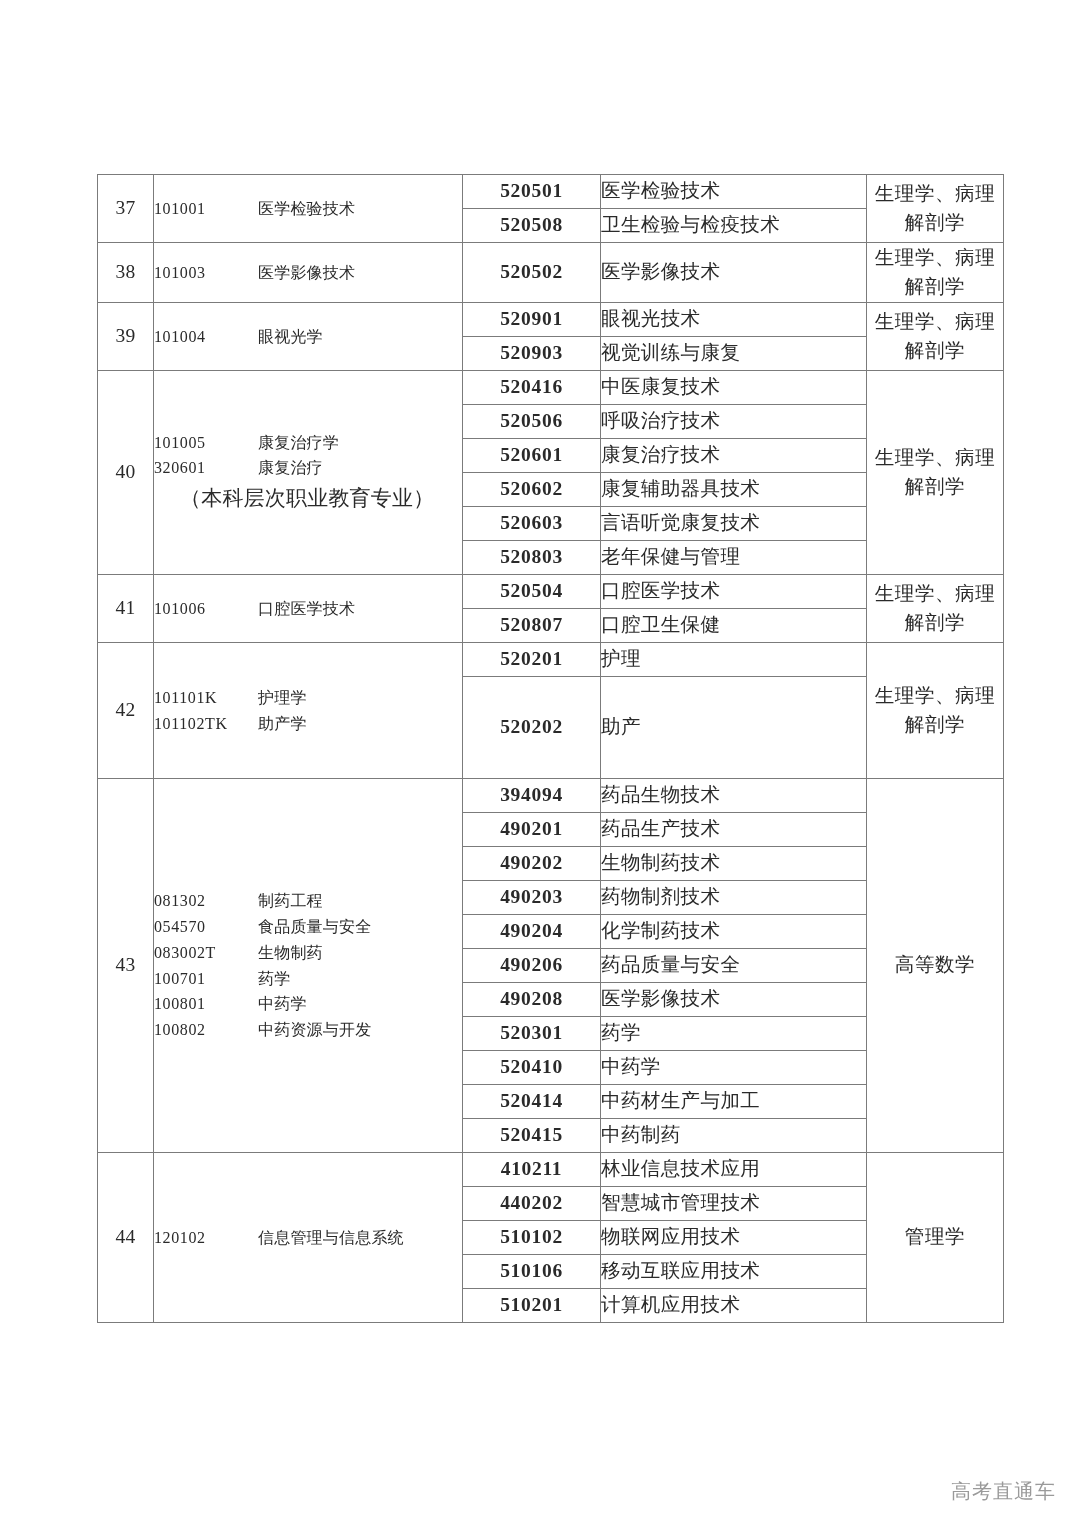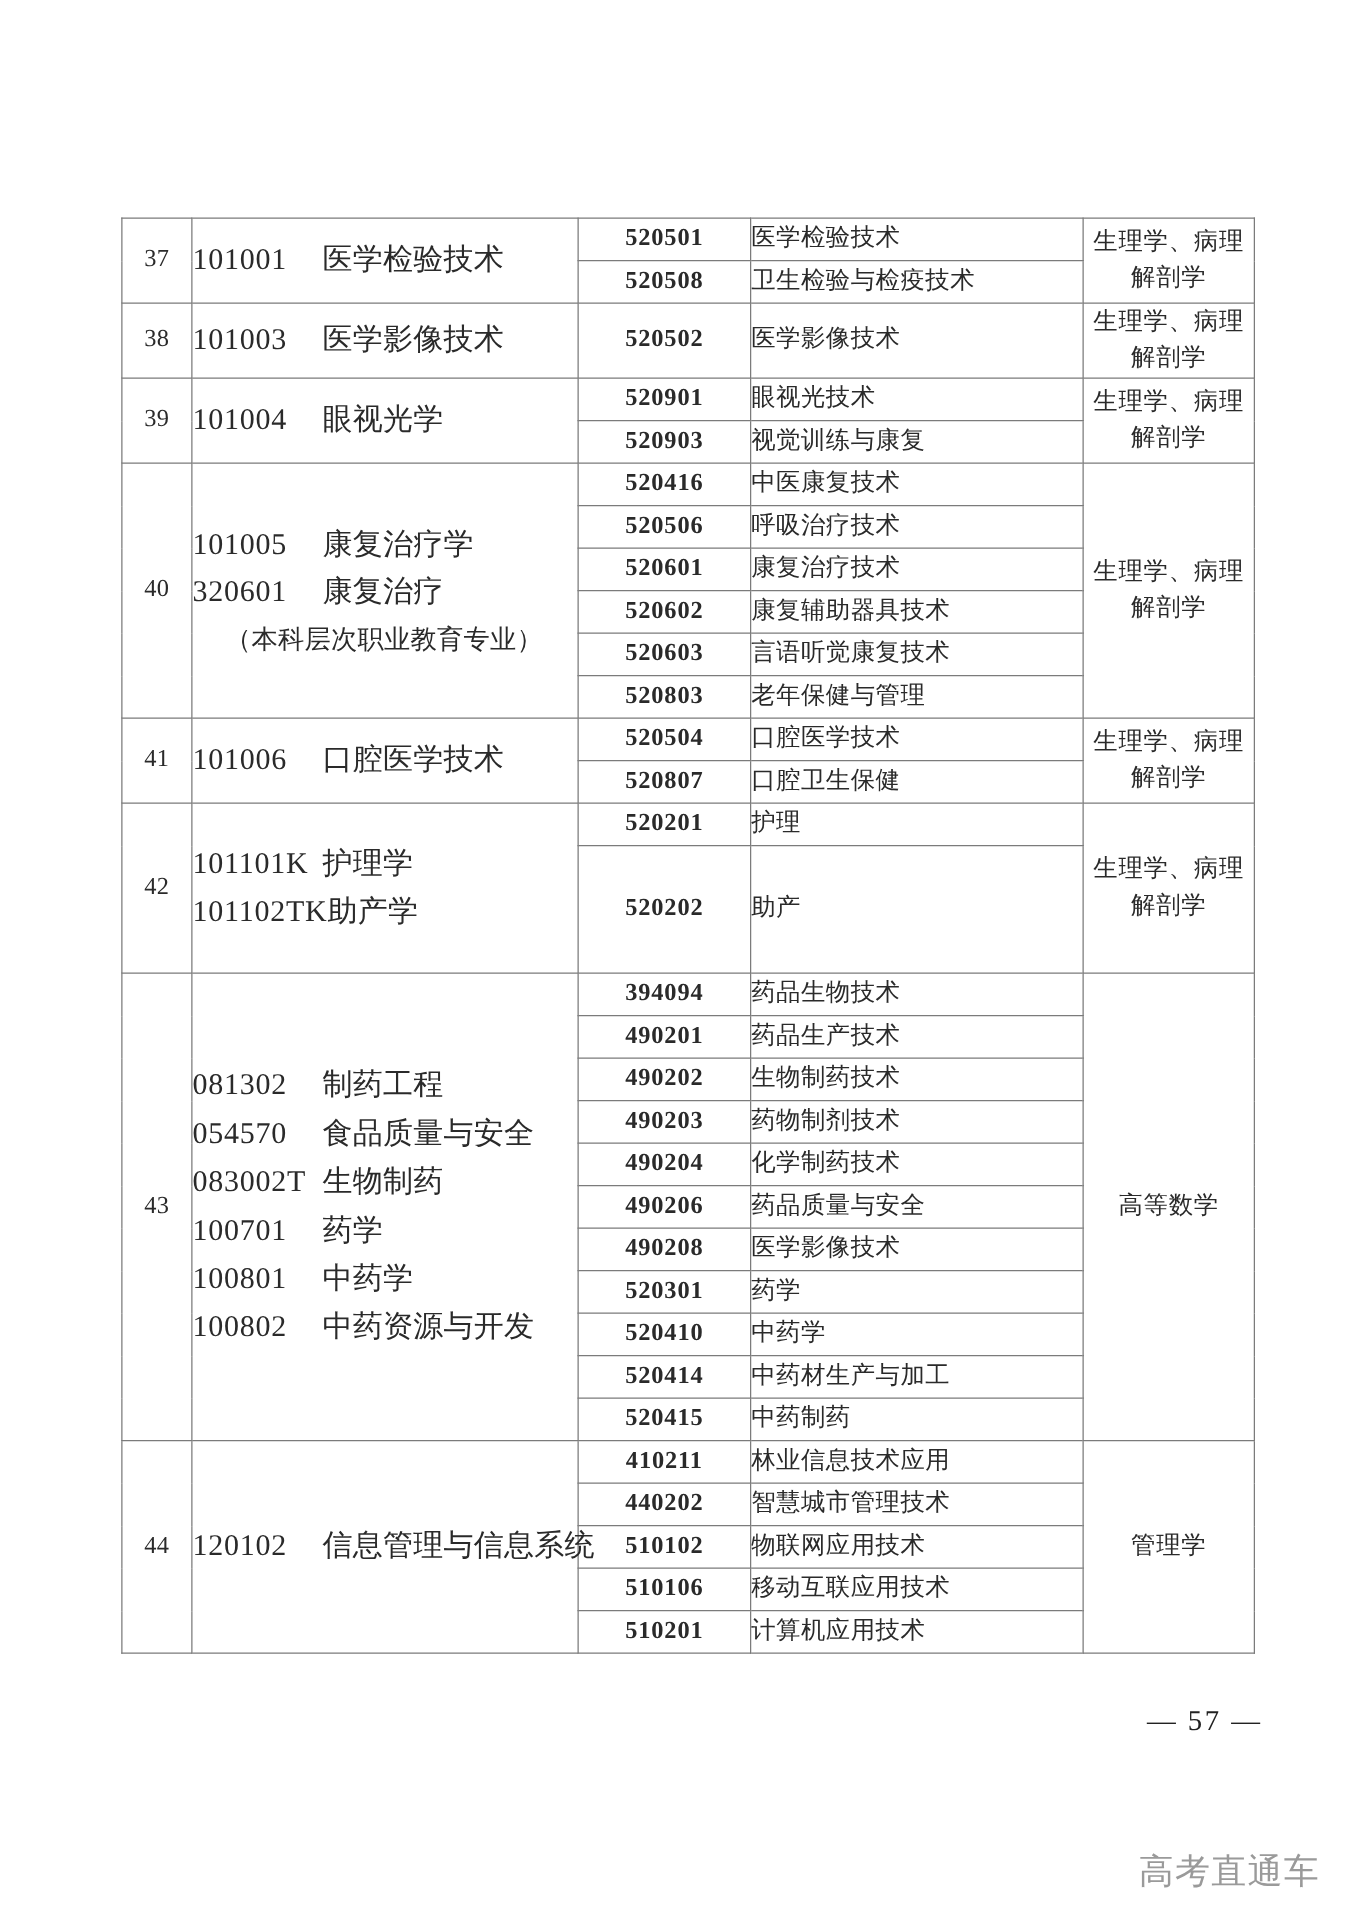"101001 医学检验技术" .major-line { font-size: 24px -> 16px }
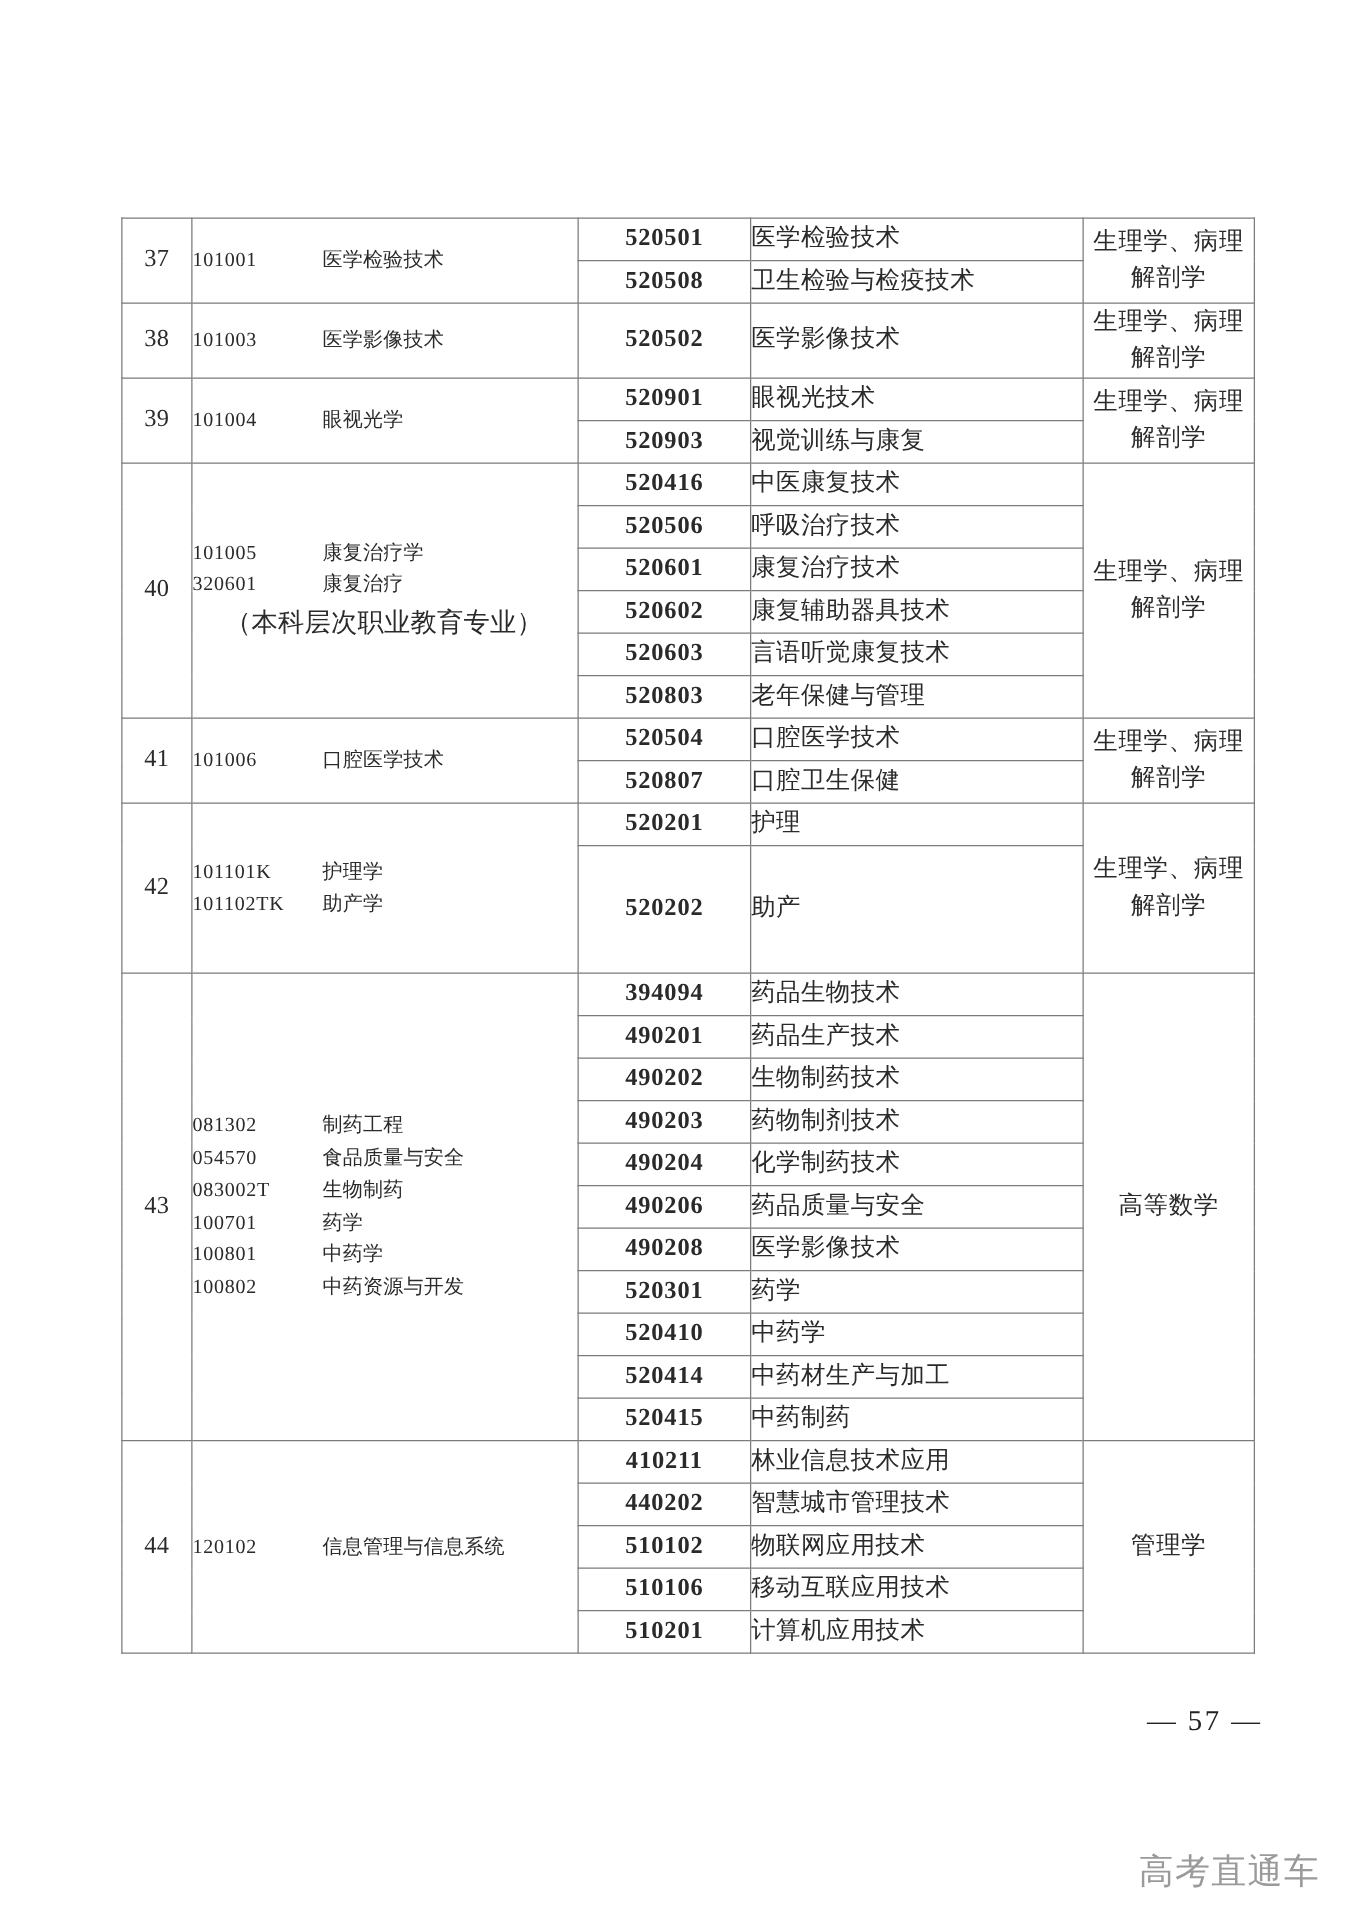"— 57 —" div.page-number { html: <div>— 57 —</div> -> none }
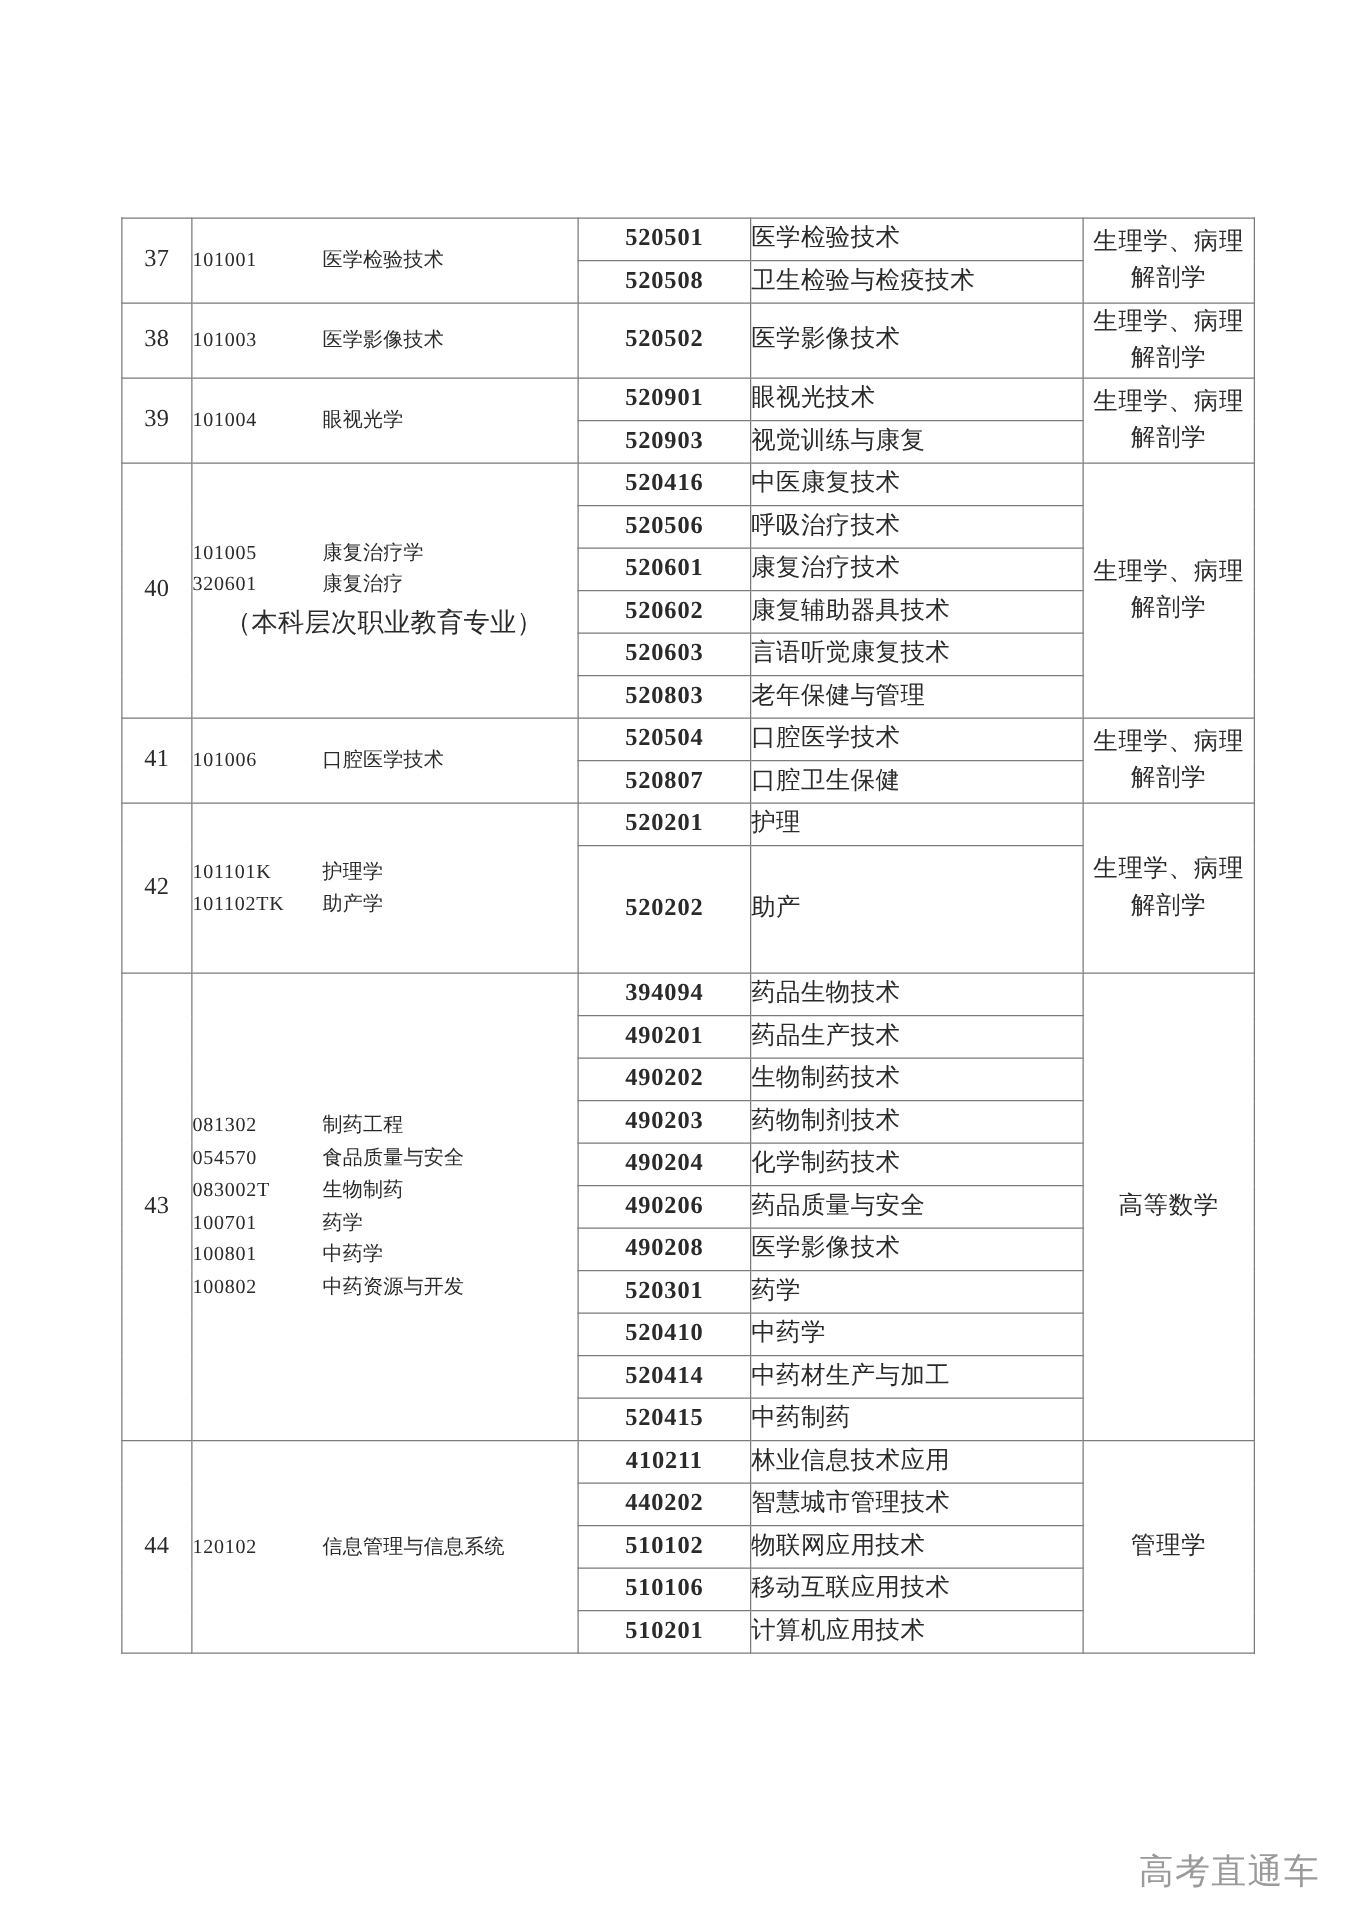"高考直通车" .watermark { font-size: 28px -> 20px }
